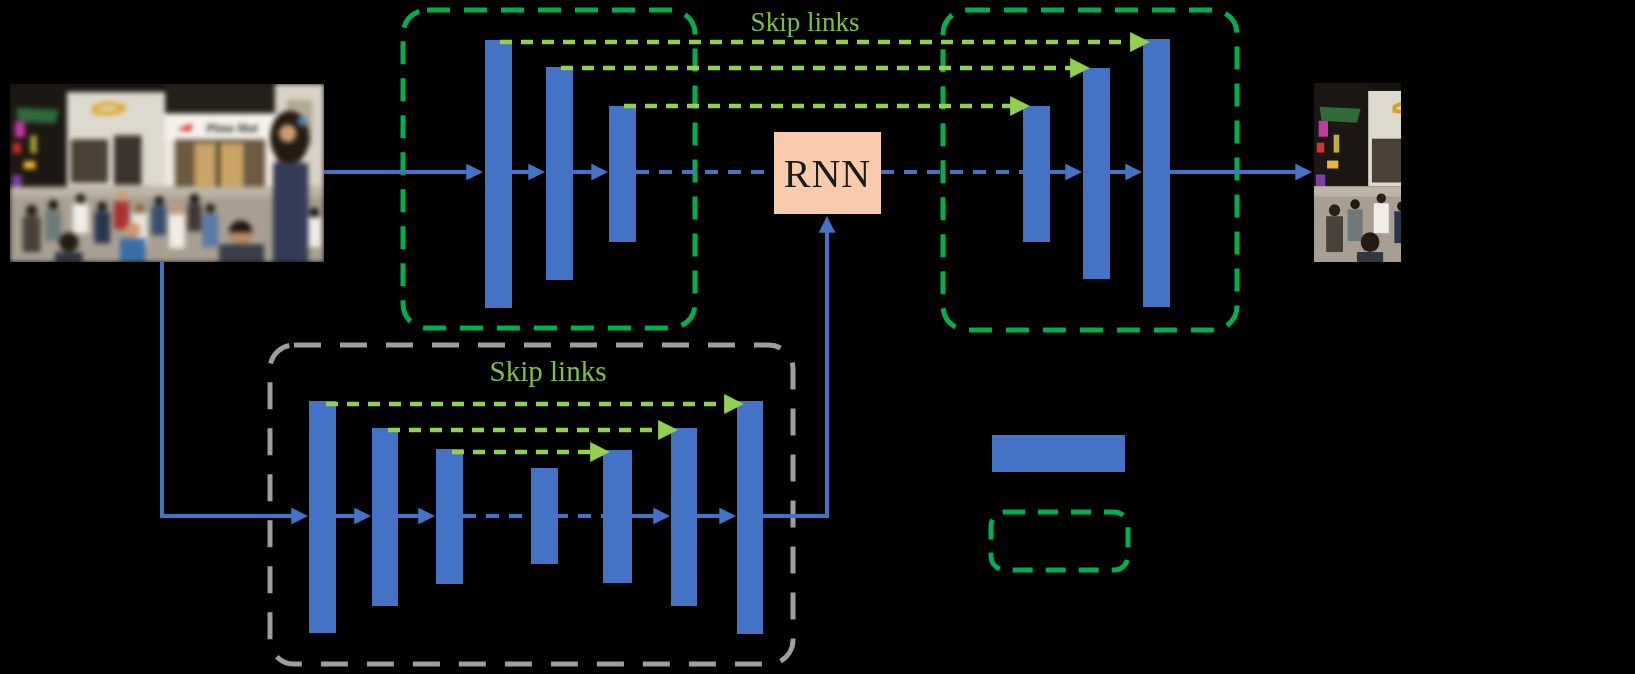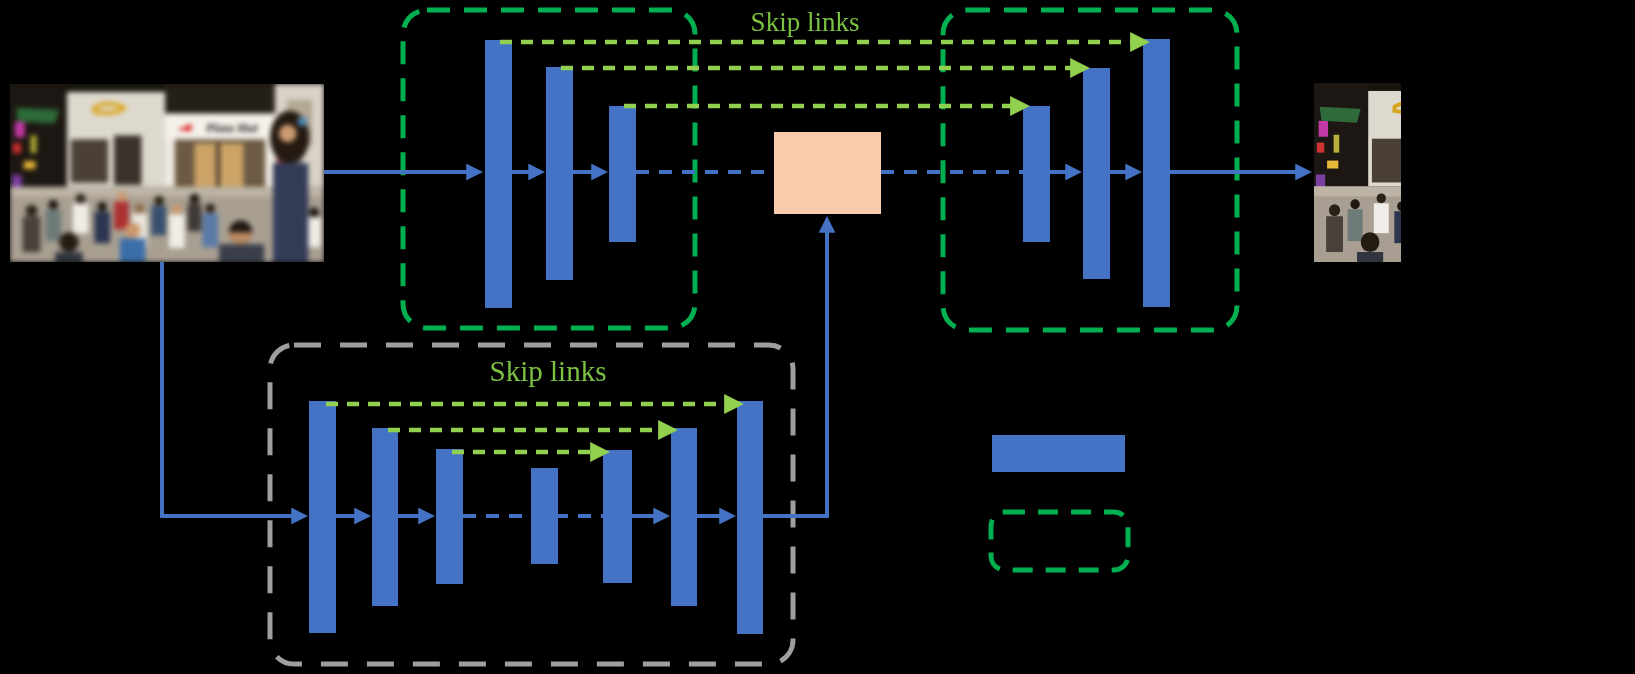"RNN" div.rnn-label { html: none -> <div>RNN</div> }
